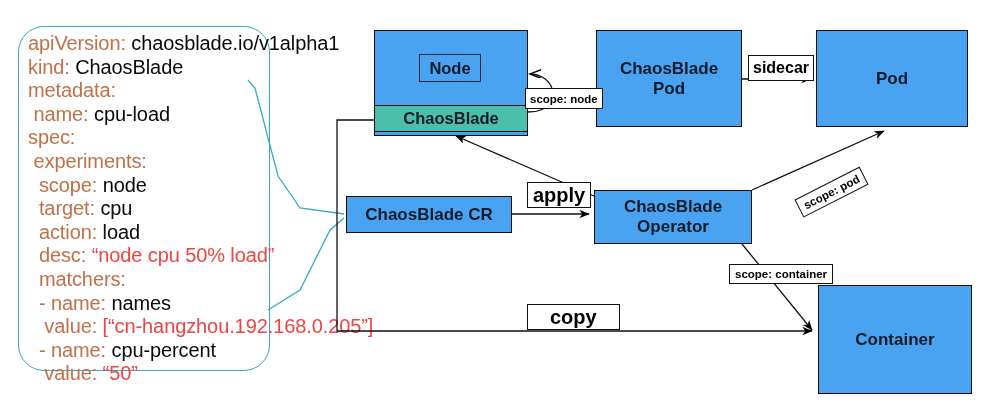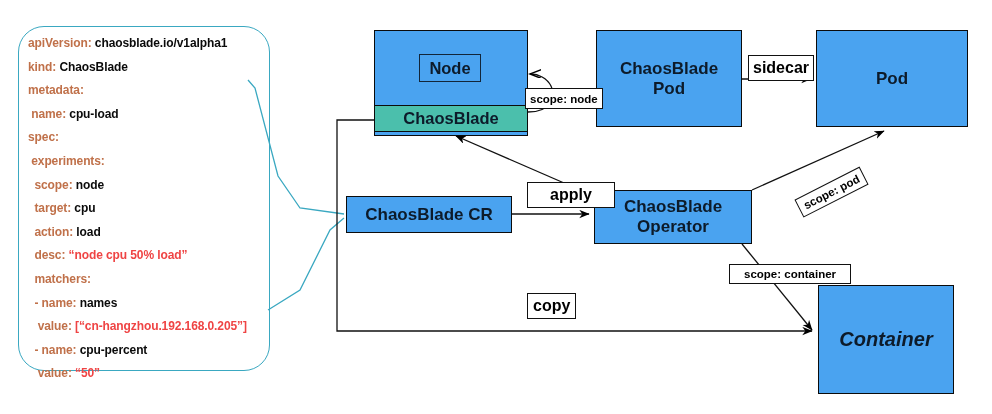"apiVersion: chaosblade.io/v1alpha1" .yaml { font-size: 12px -> 20px; font-weight: bold -> normal }
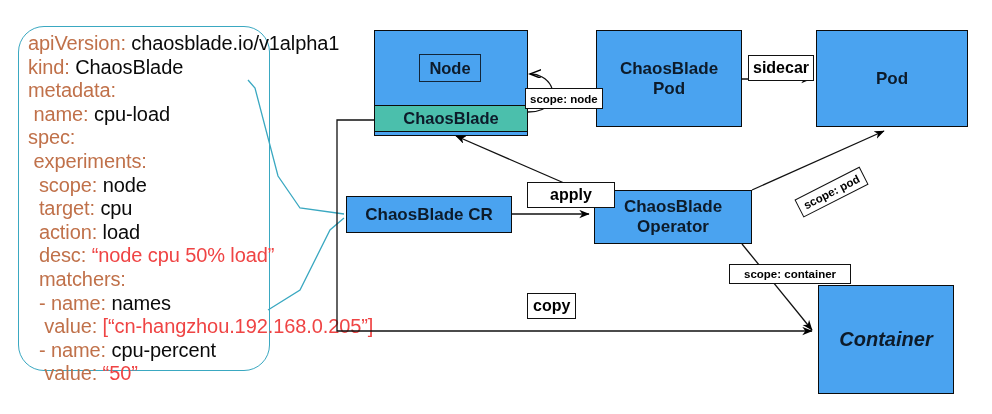"apply" .lbl-apply { font-size: 16px -> 20px; padding: 0 22px -> 0 5px }
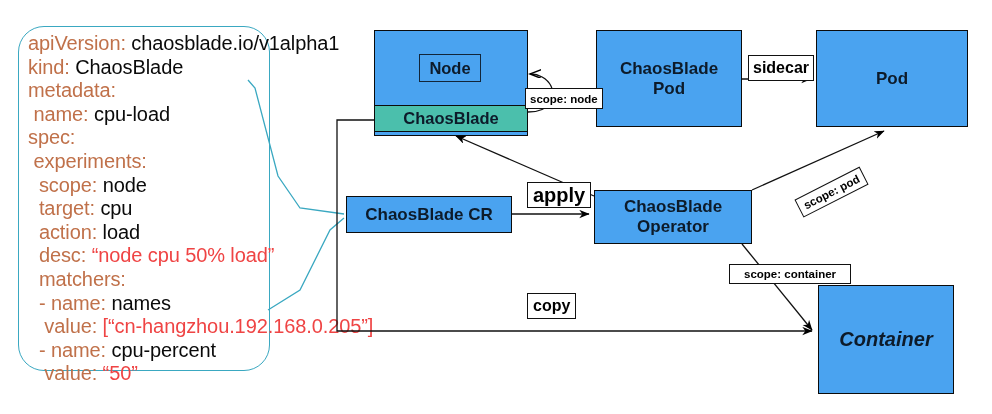"scope: container" .lbl-scope-cont { padding: 0 14px -> 0 5px }
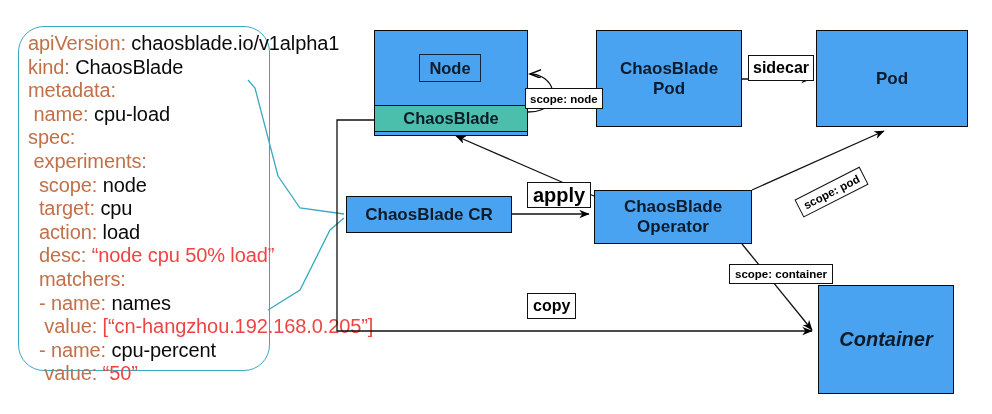"copy" .lbl-copy { font-size: 16px -> 20px; padding: 0 5px -> 0 22px; top: 293px -> 304px }
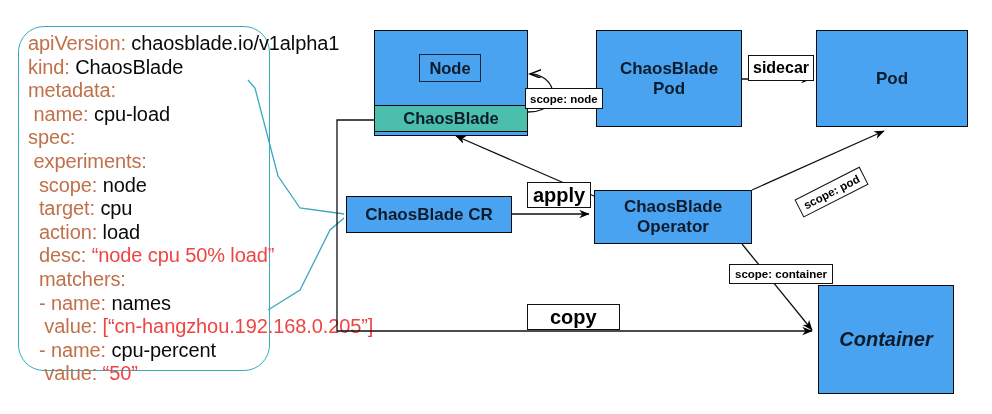"Container" .box-cont { font-size: 20px -> 17px; font-style: italic -> none; width: 136px -> 154px }
